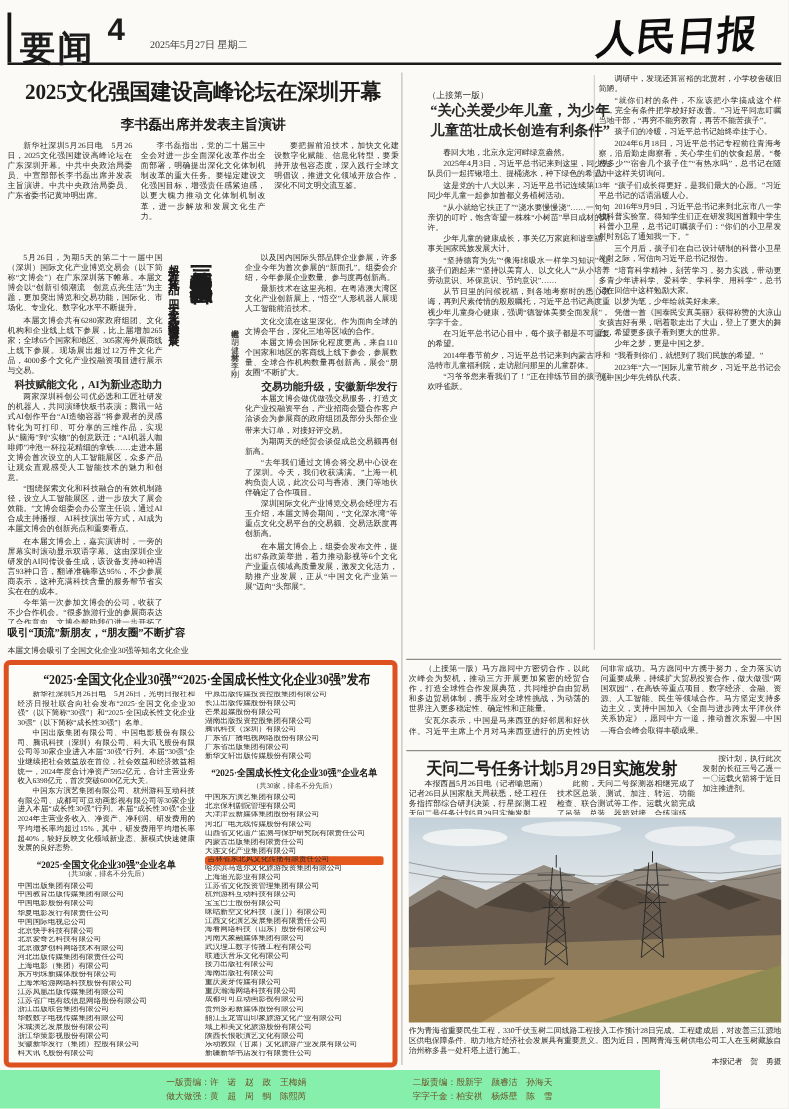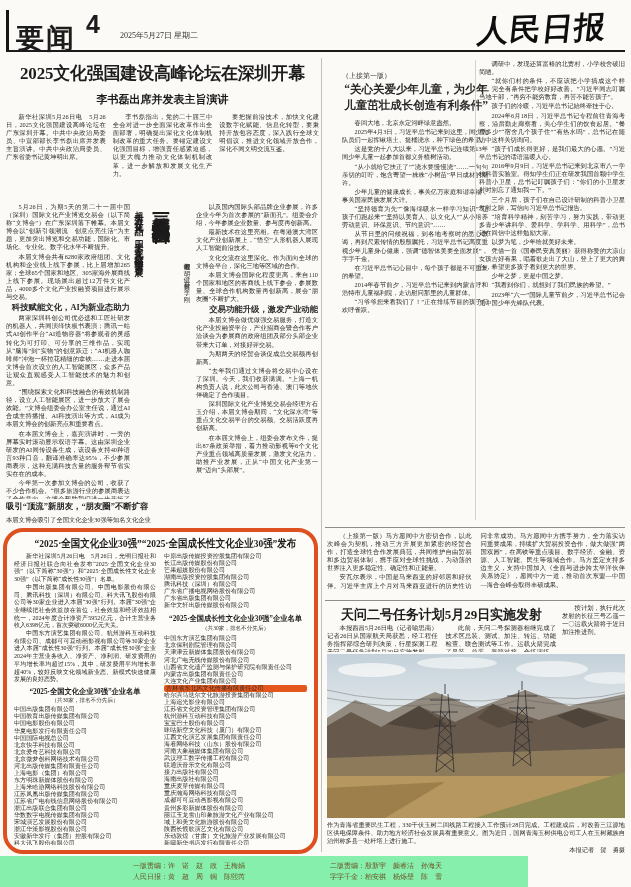"交易功能升级，激发产业动能" p.sec-head { text: 激发产业动能 -> 安徽新华发行 }
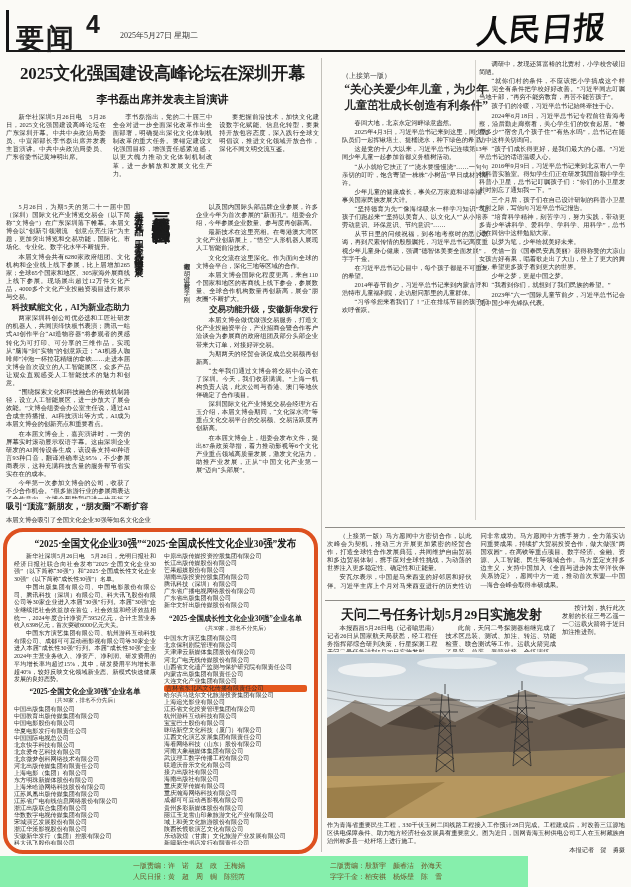"“2025·全国文化企业30强”“2025·全国成长性文化企业30强”发布" .obox { border-radius: 20px -> 5px }
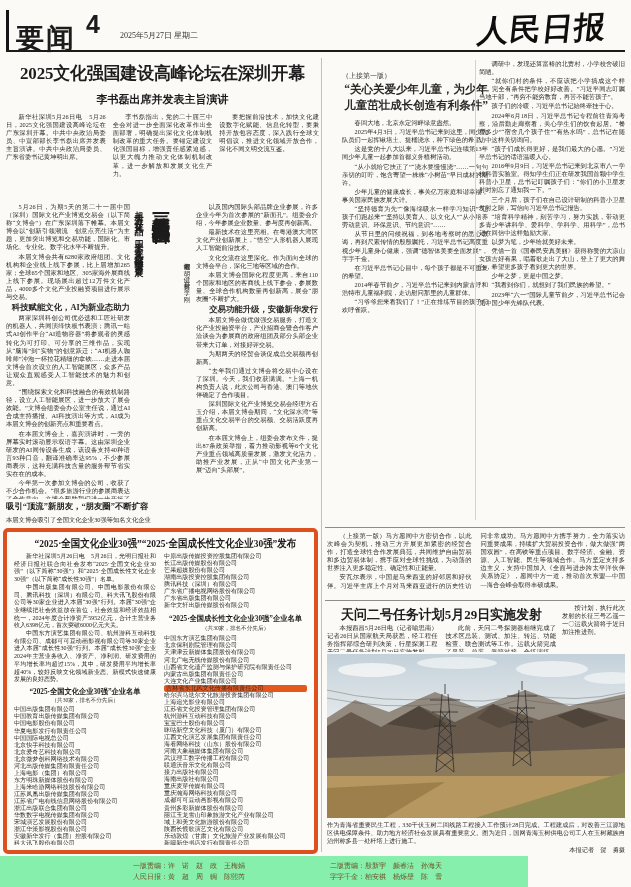"人民日报：黄 超 周 輖 陈熙芮" div { text: 人民日报 -> 做大做强 }
